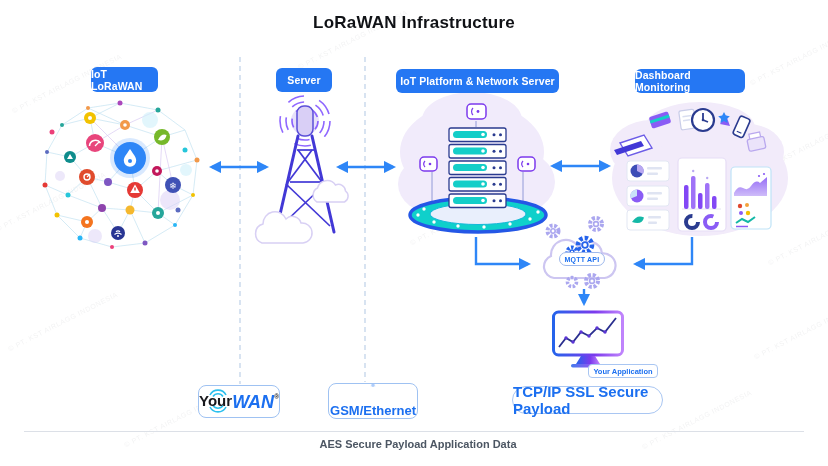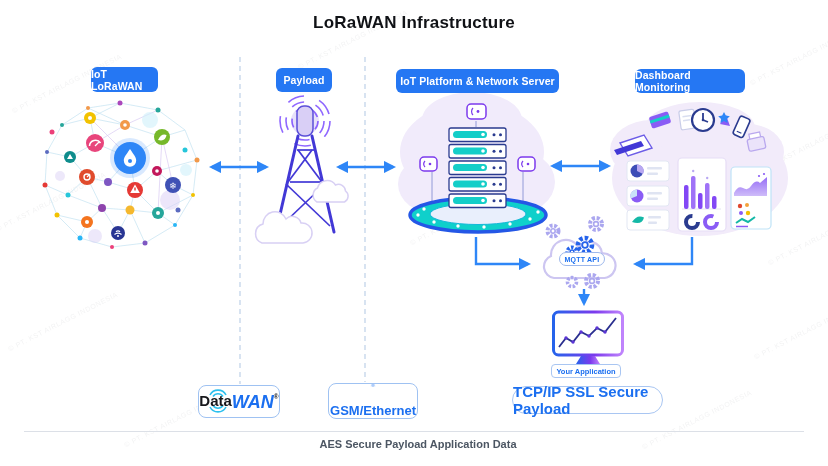"Payload" span { text: Payload -> Server }
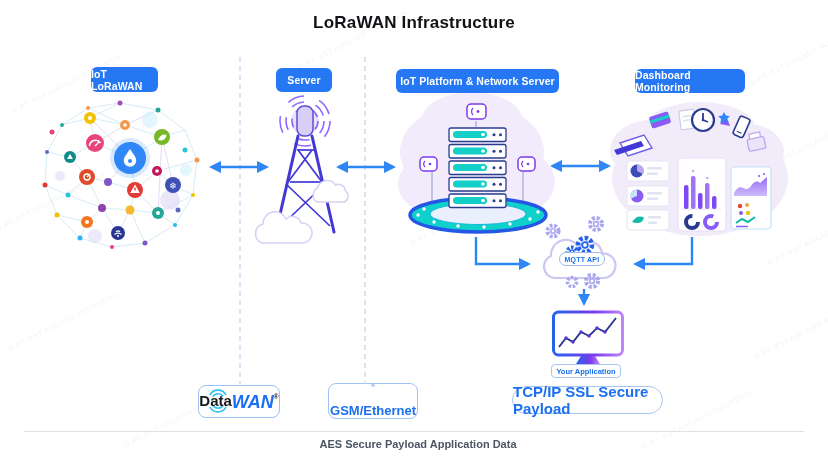"Your Application" .app-pill { margin-left: none -> 37px }
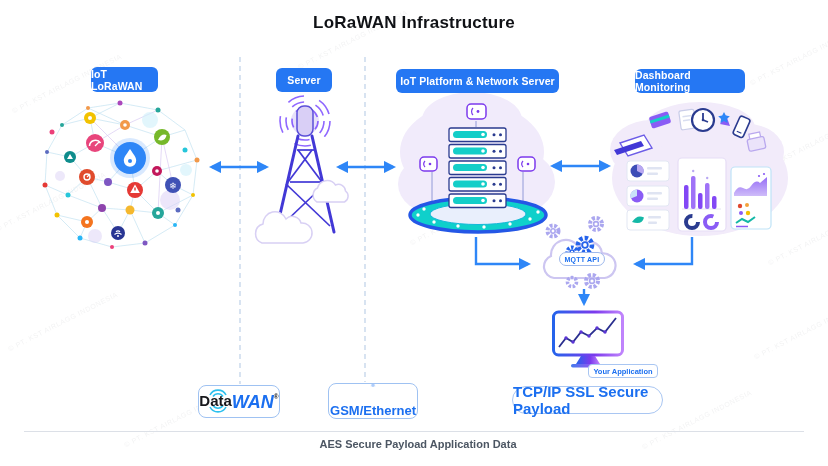"Data" span.blk { text: Data -> Your }
